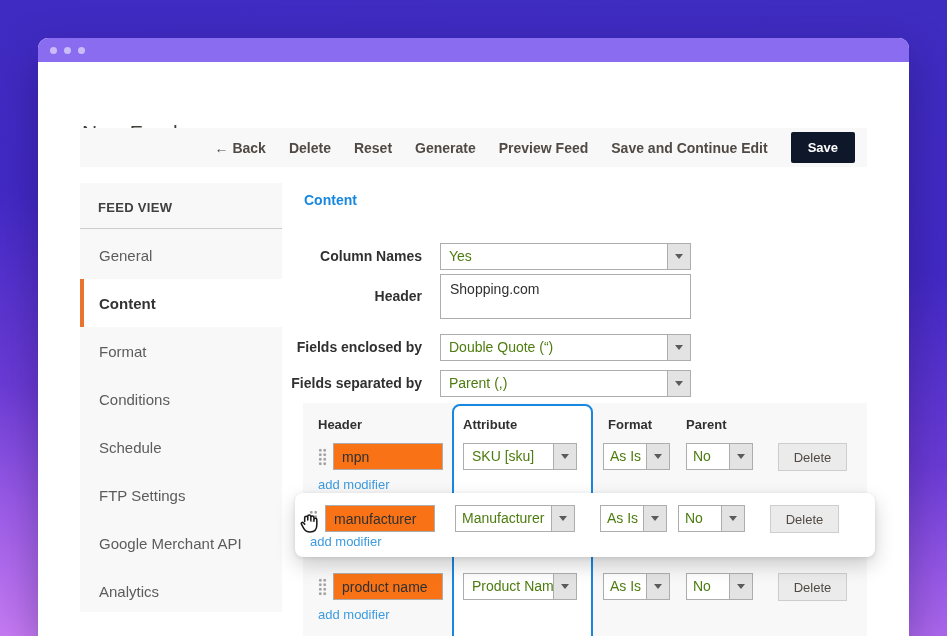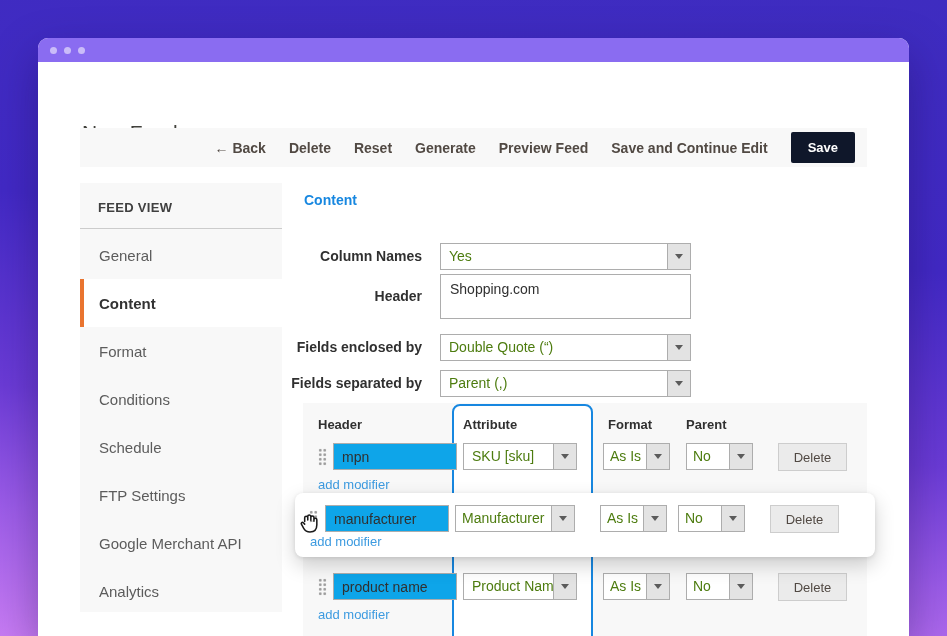"mpn" .minput { background: #0ea5e9 -> #f97316; width: 124px -> 110px }
